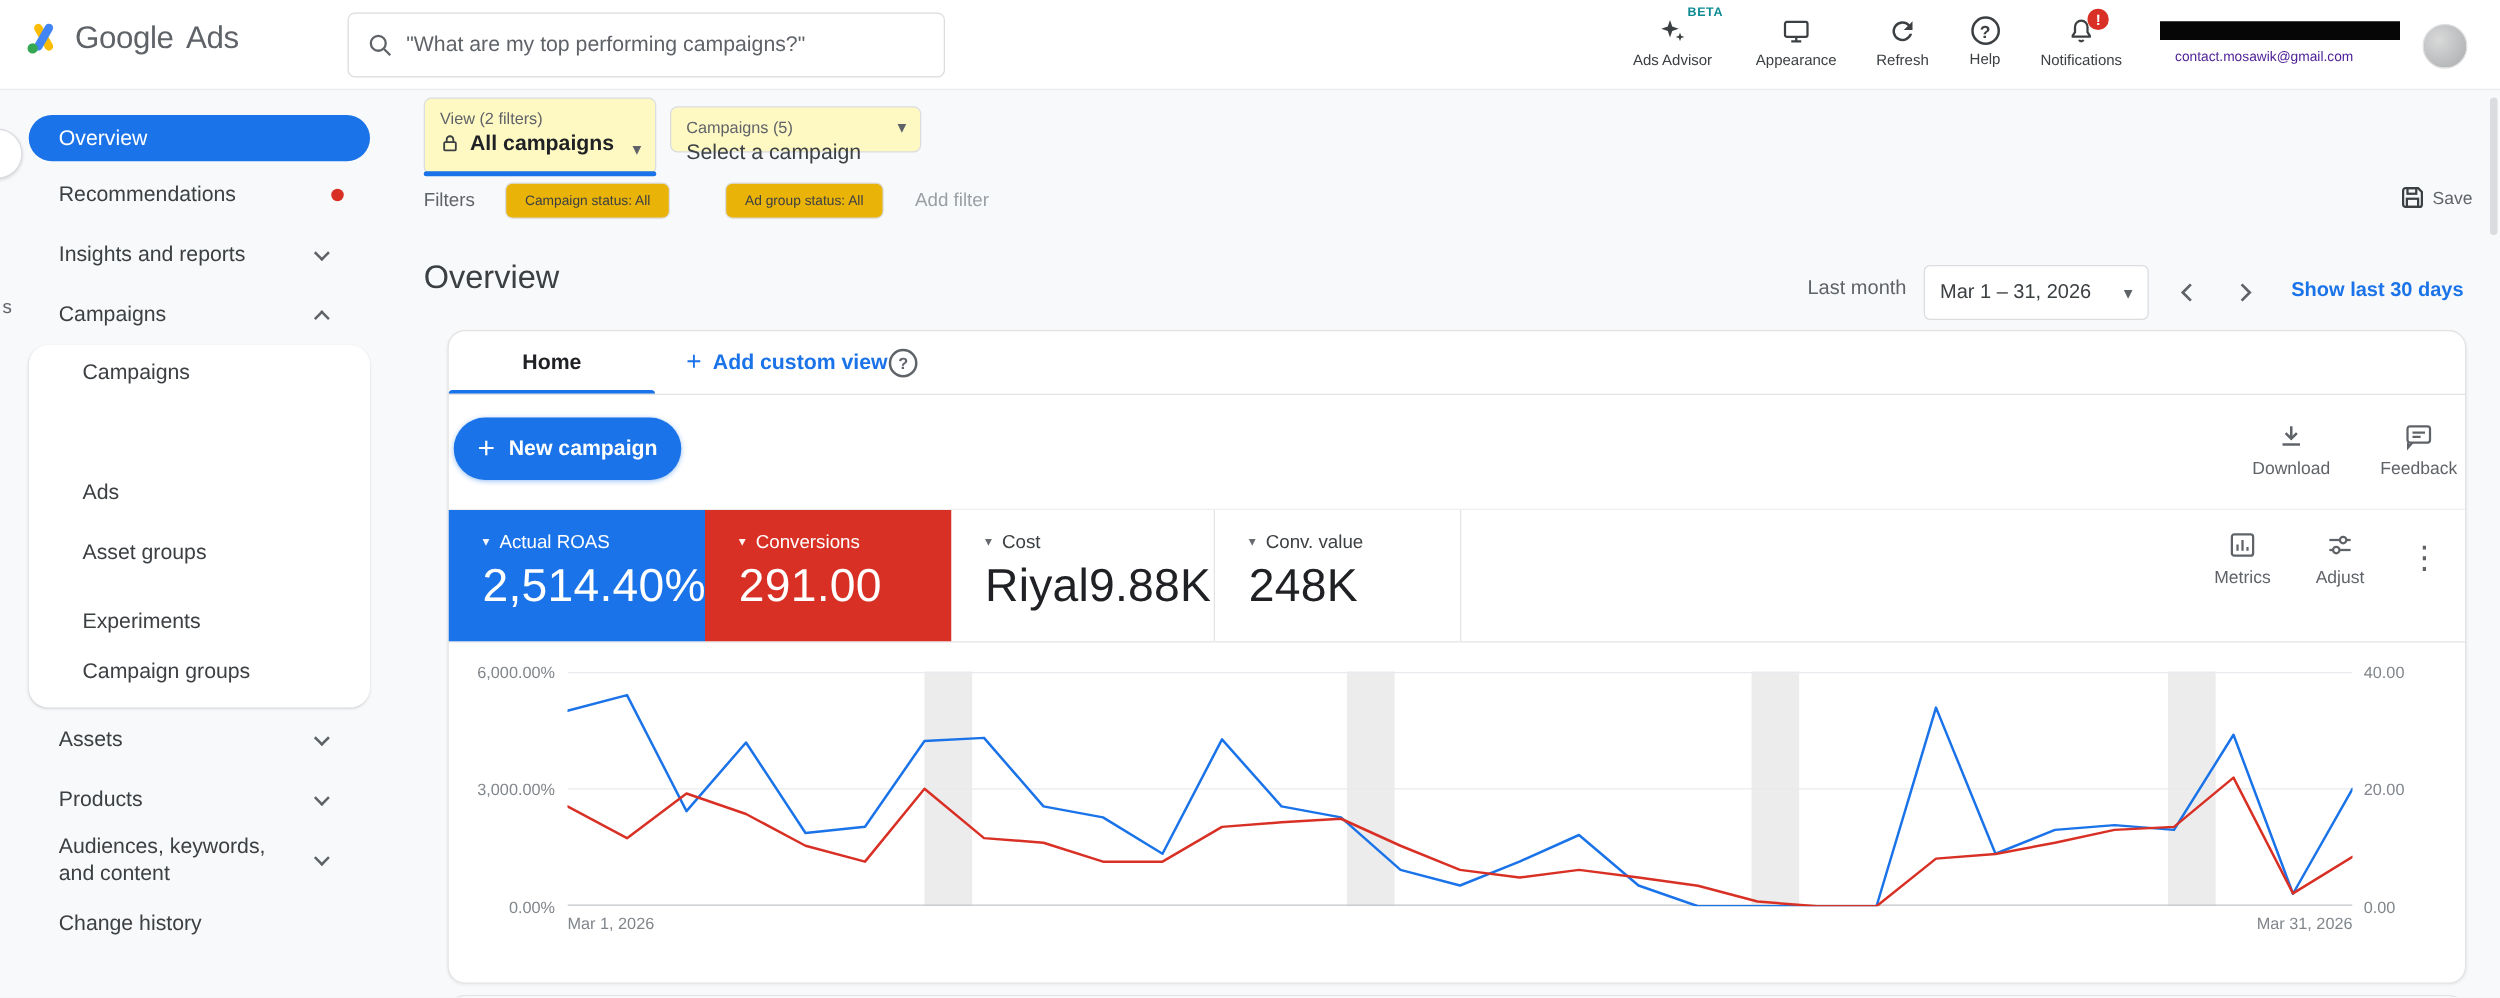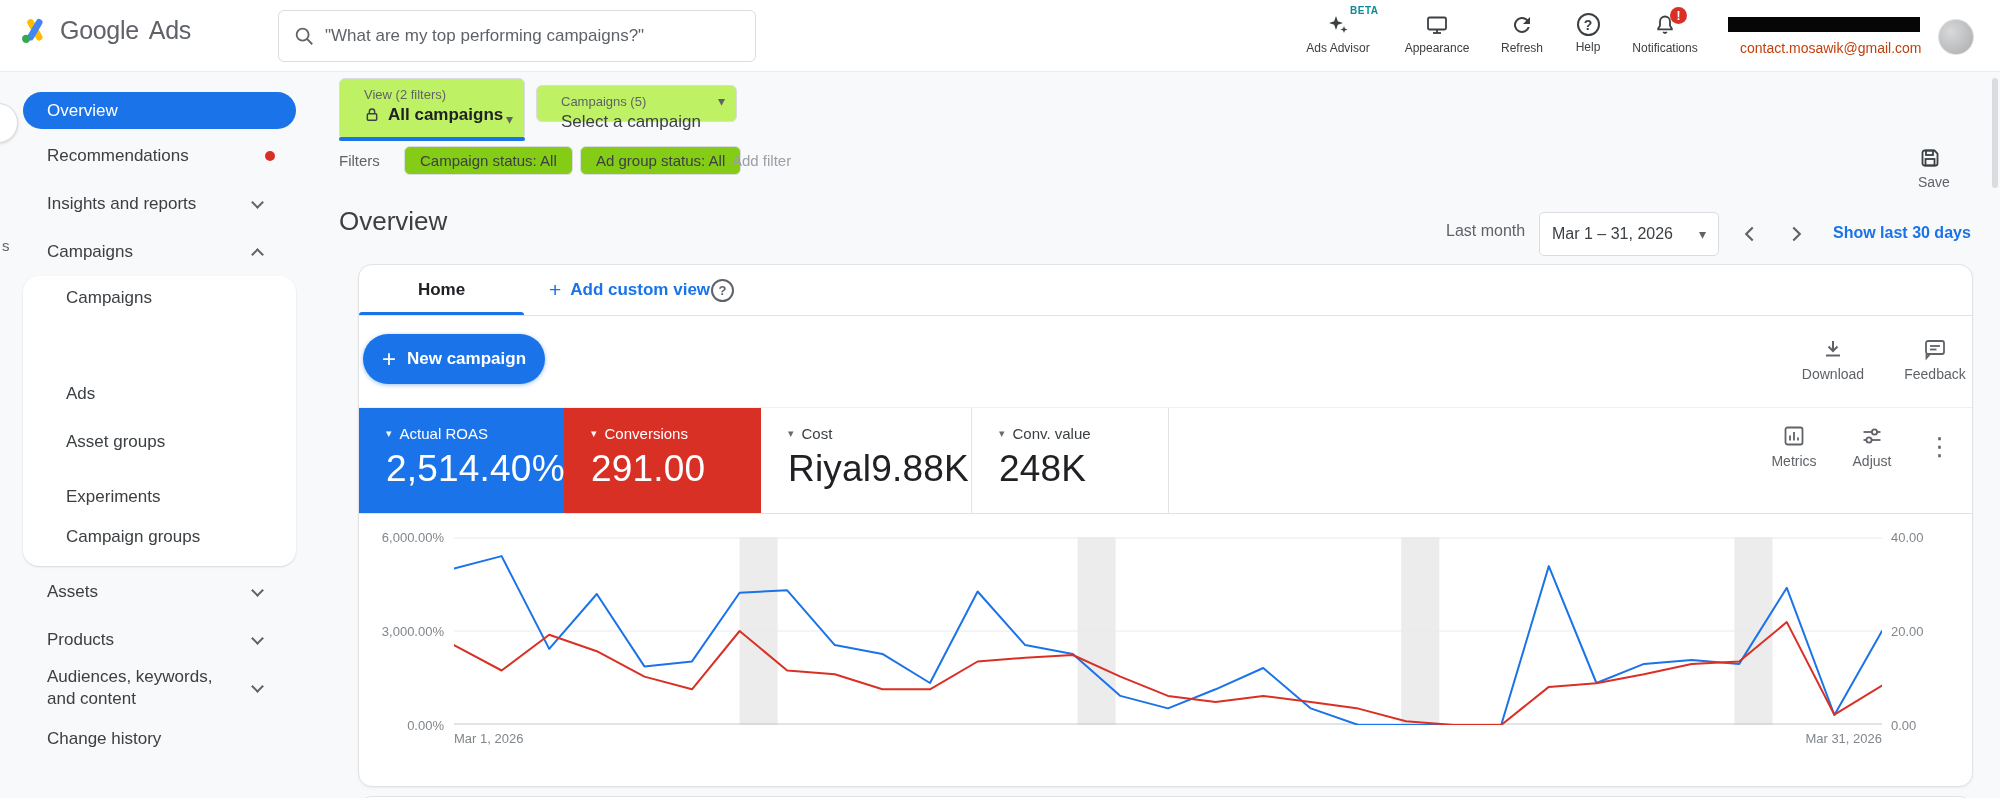"contact.mosawik@gmail.com" .email { color: #c2410c -> #4c1d95; font-size: 14px -> 11px }
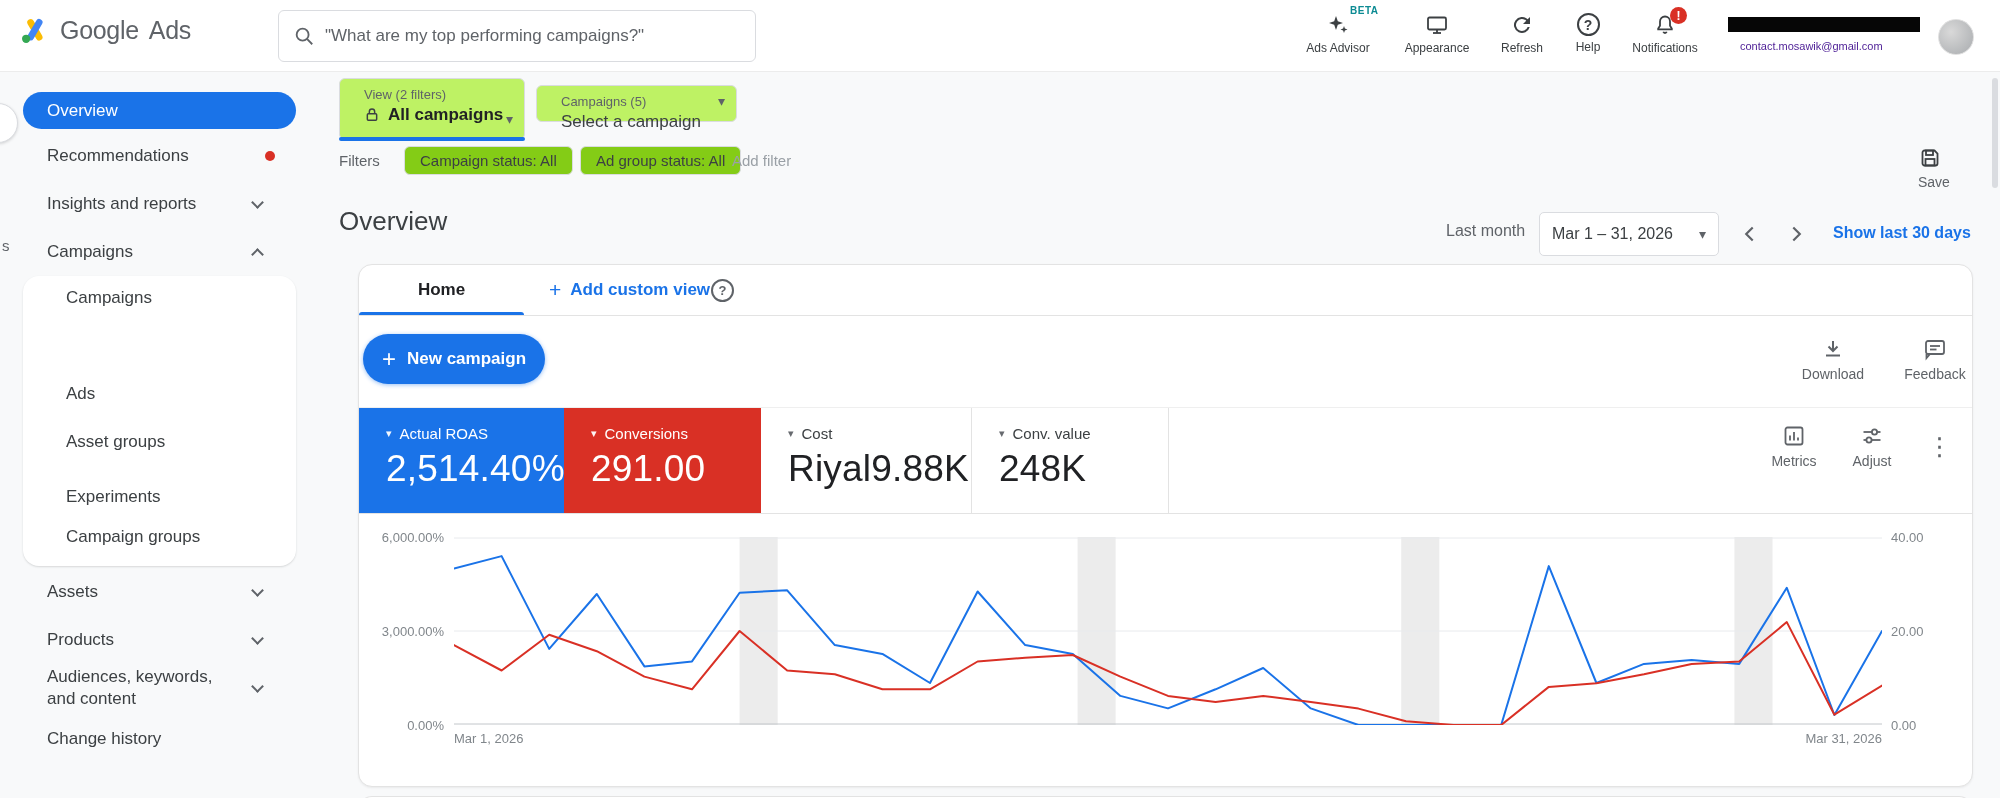"View (2 filters)" .combo { background: #bef264 -> #fef9c3; padding: 8px 34px 8px 24px -> 8px 34px 8px 12px }
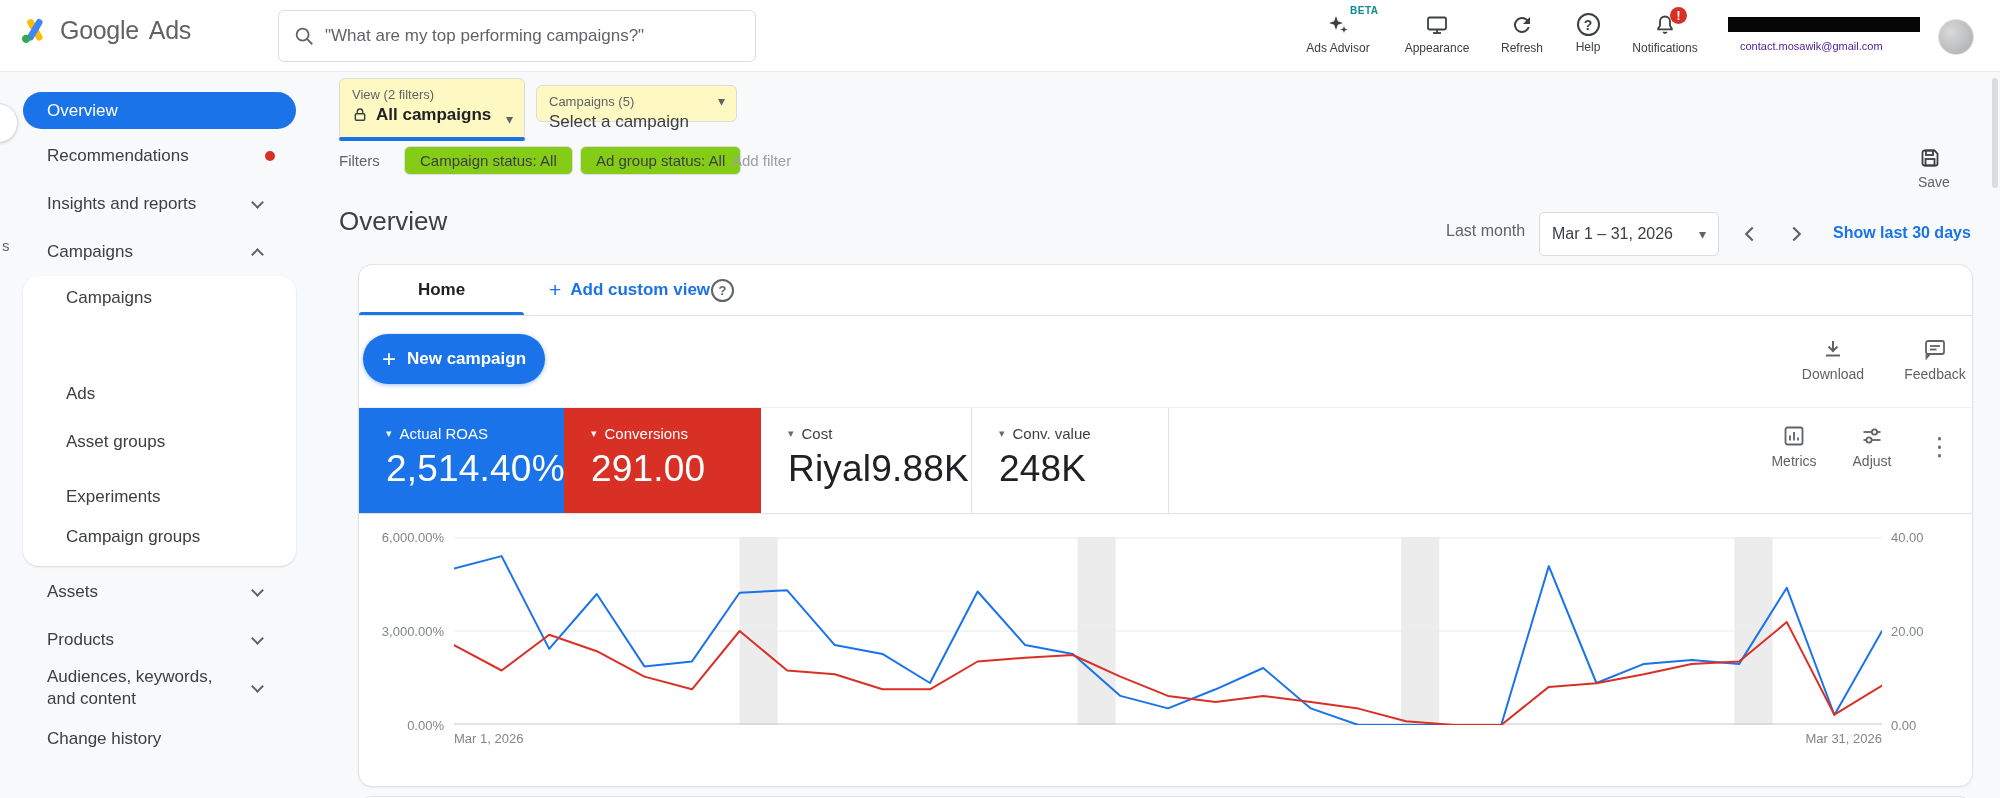"Campaign status: All" .chip { background: #84cc16 -> #eab308; font-size: 15px -> 11px }
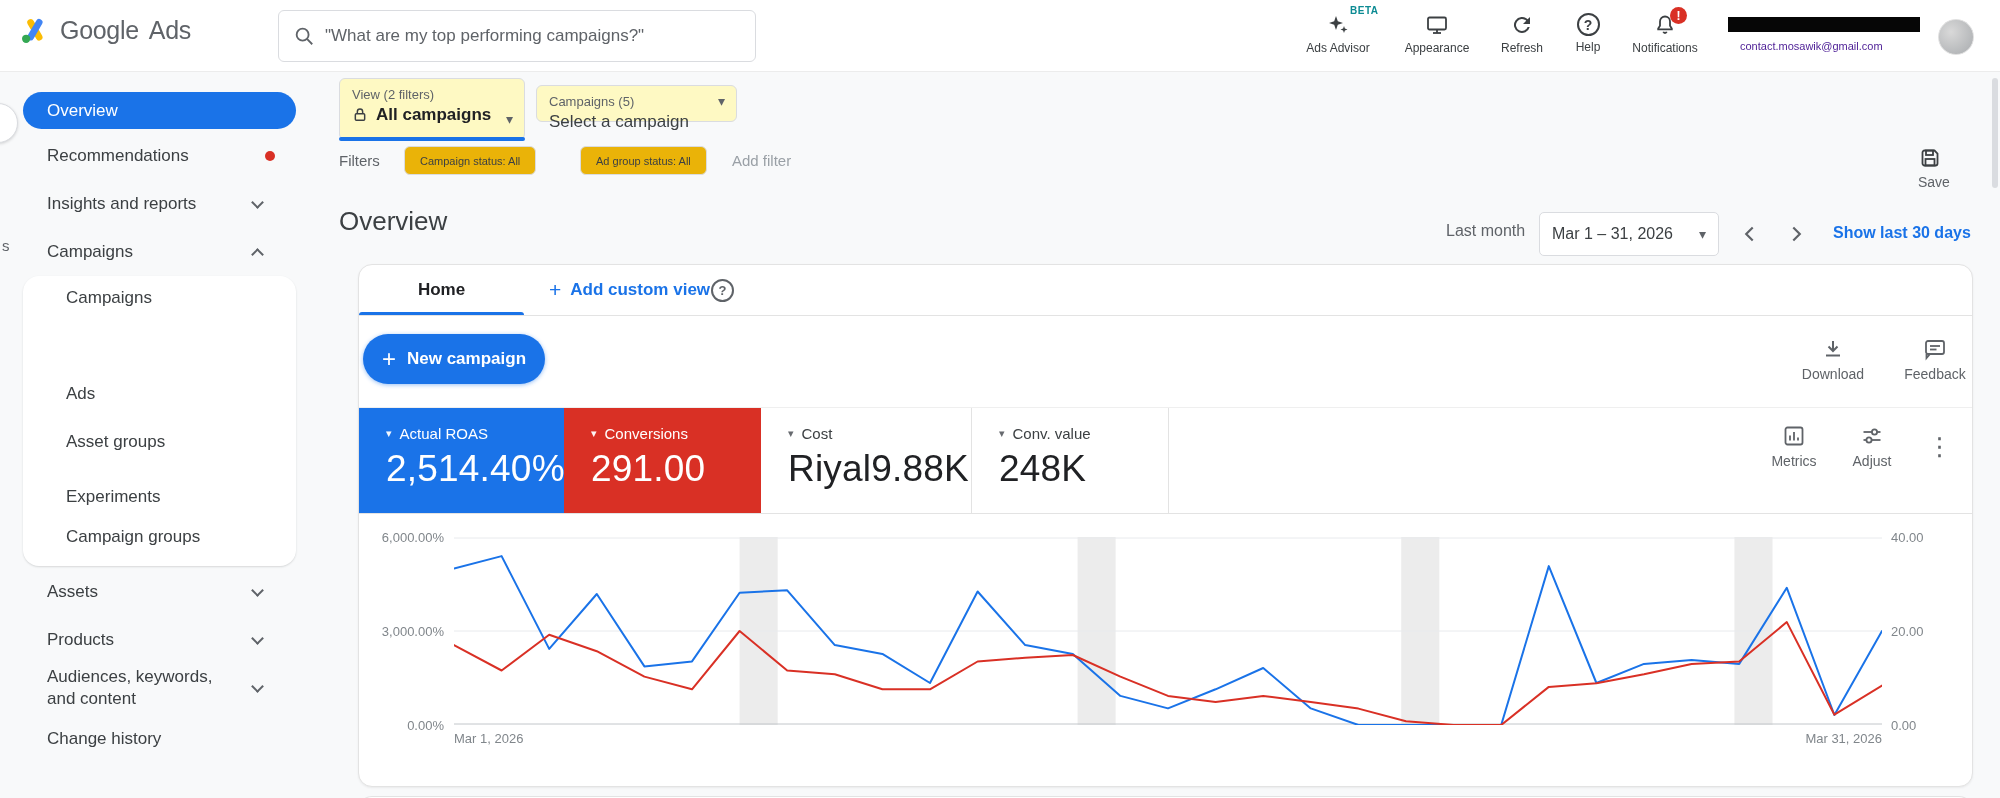"Save" .save-ctl { align-items: flex-start -> center; flex-direction: column -> row }
